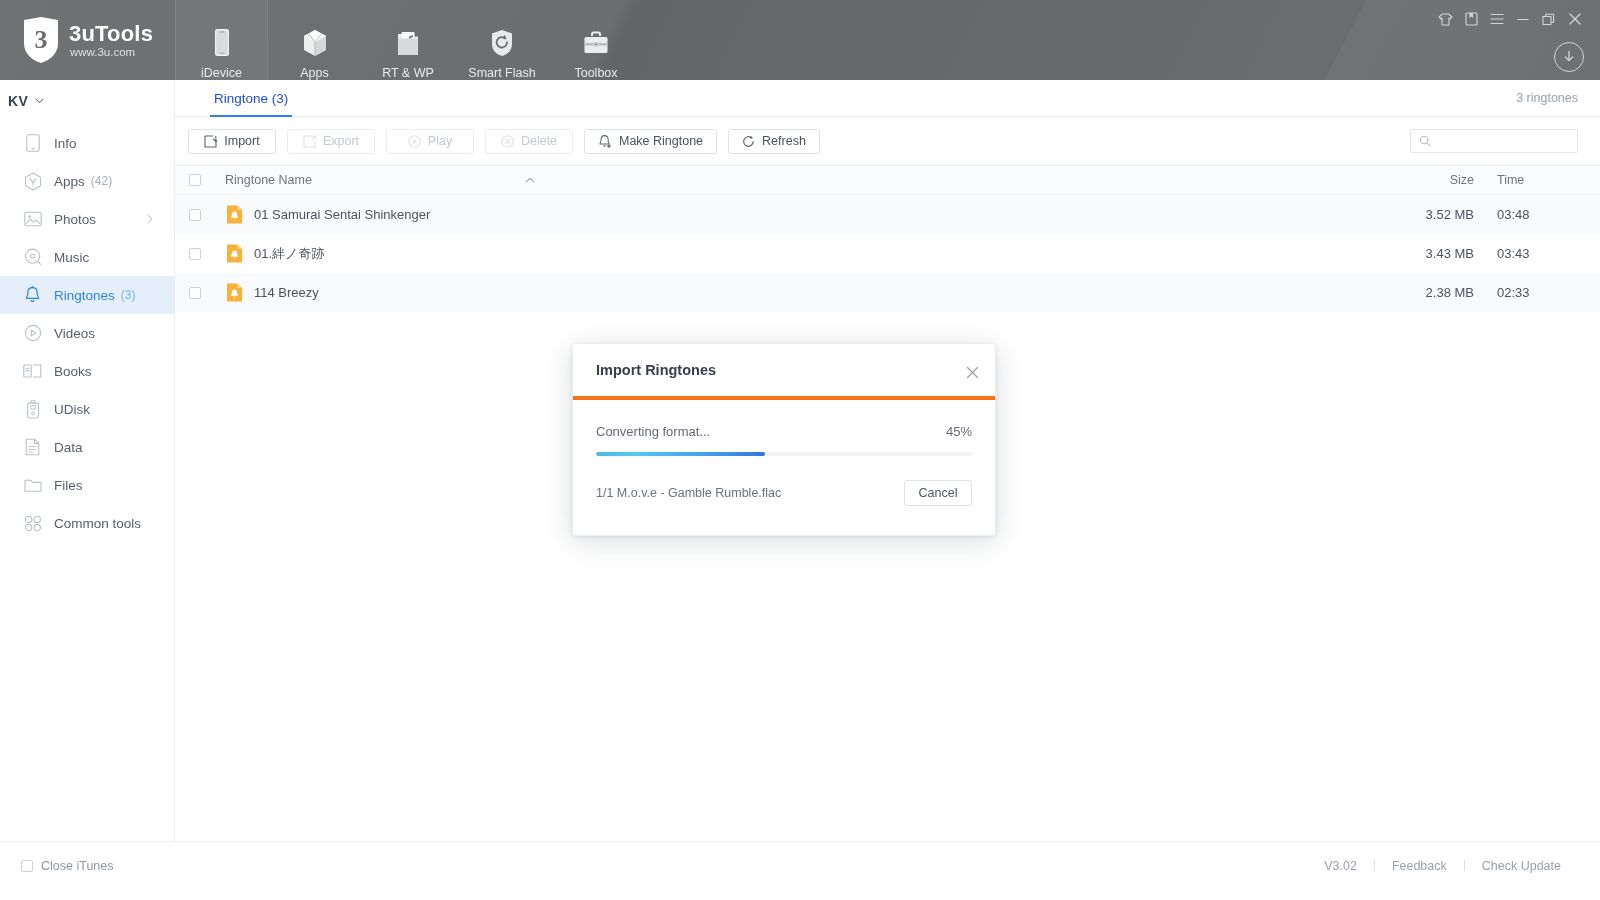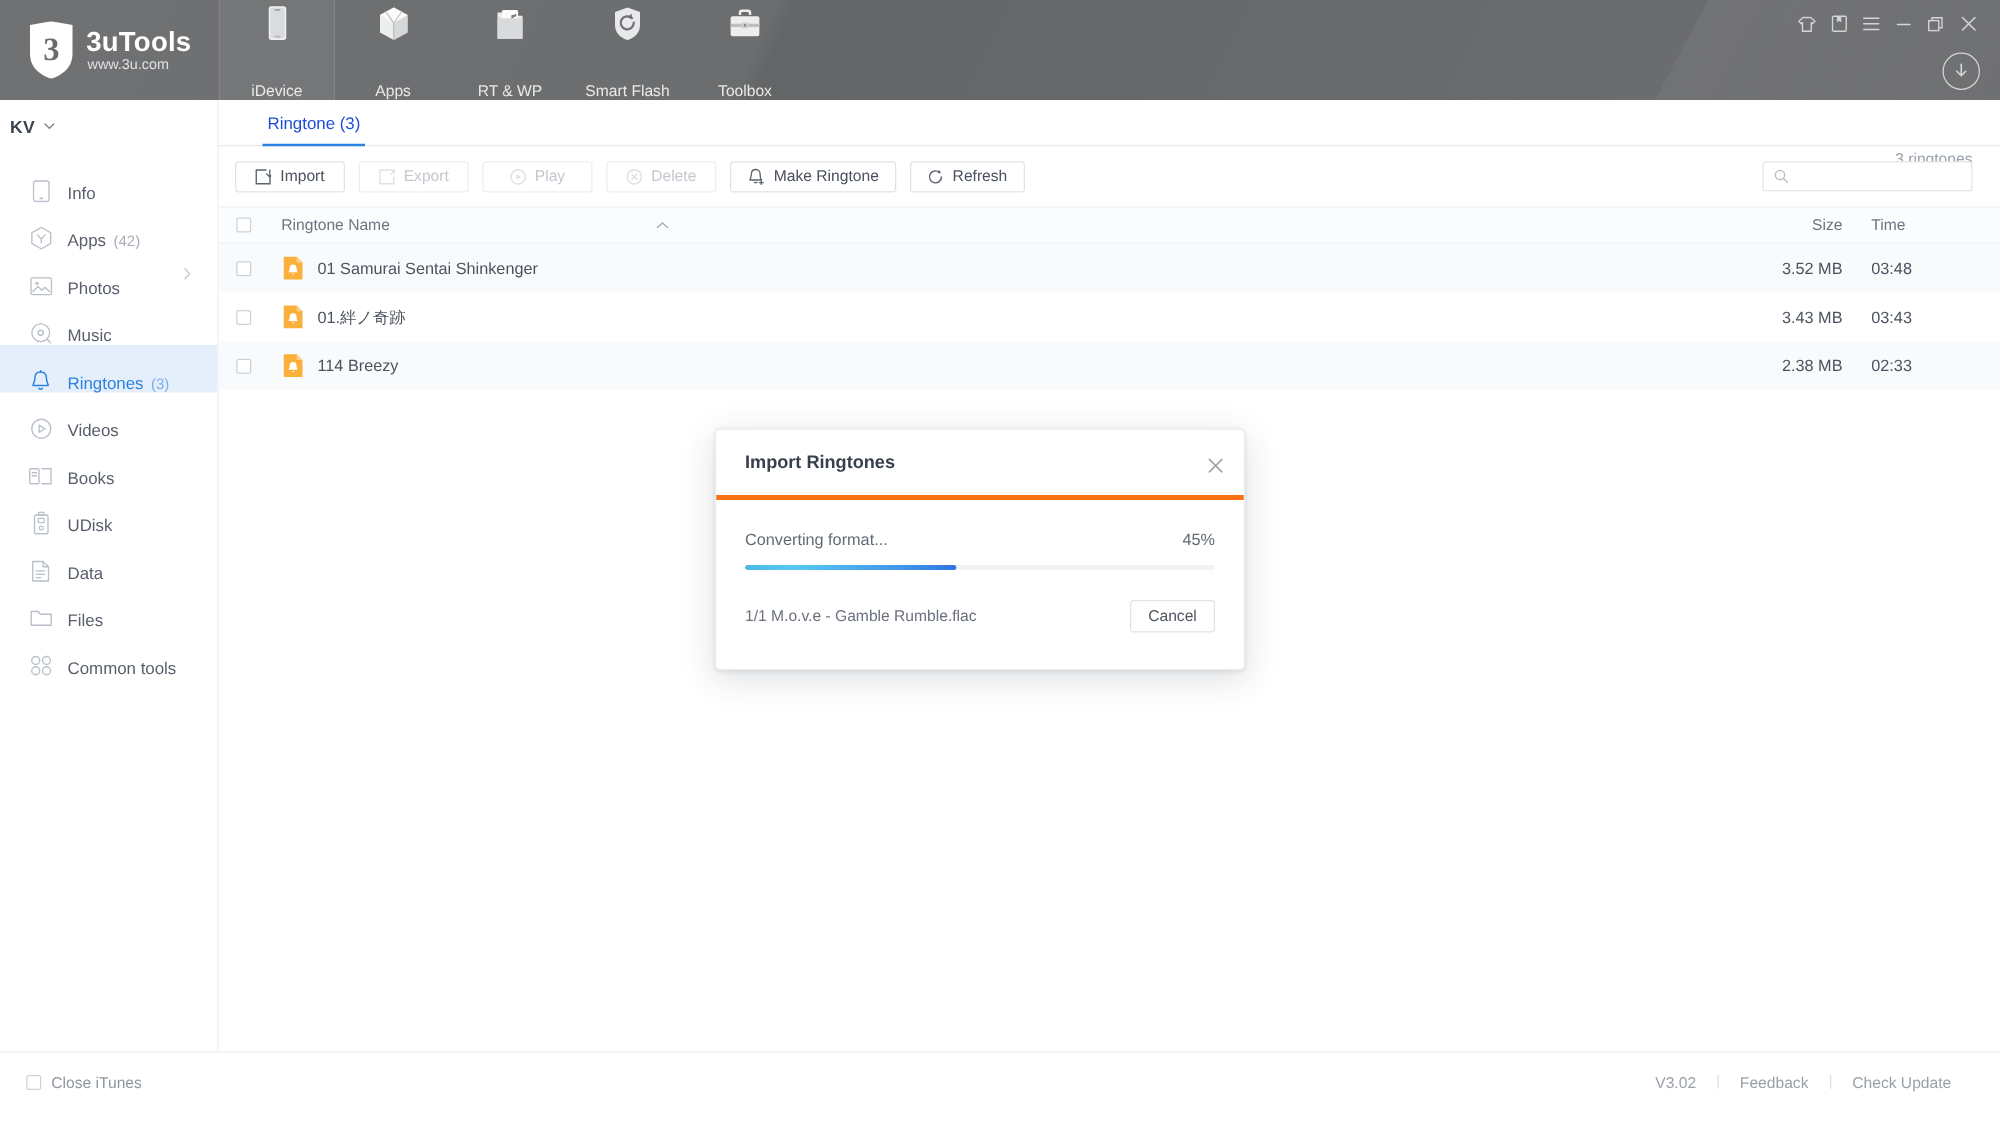"iDevice" .navtab { justify-content: space-between -> flex-end }
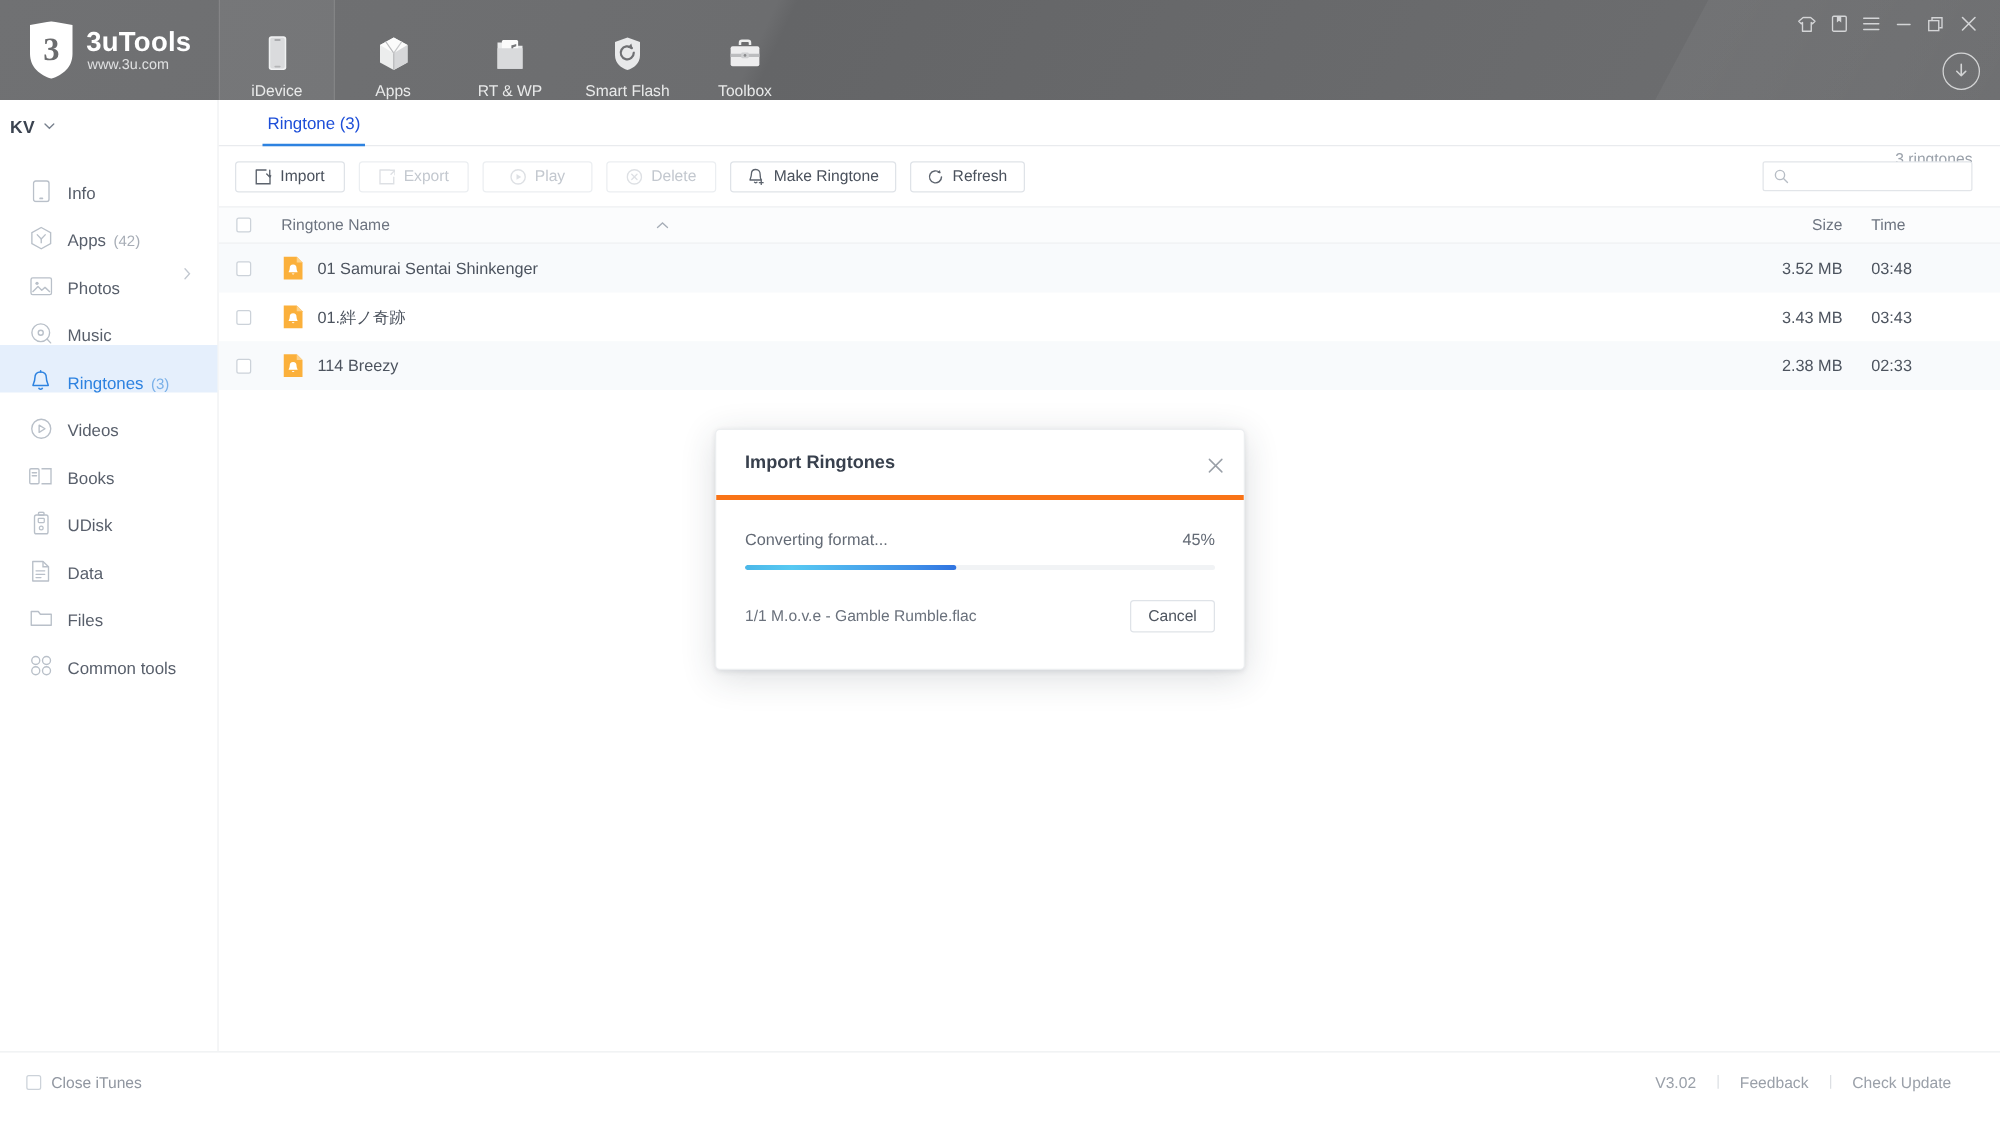"3 ringtones" .count-right { margin-top: 29px -> none }
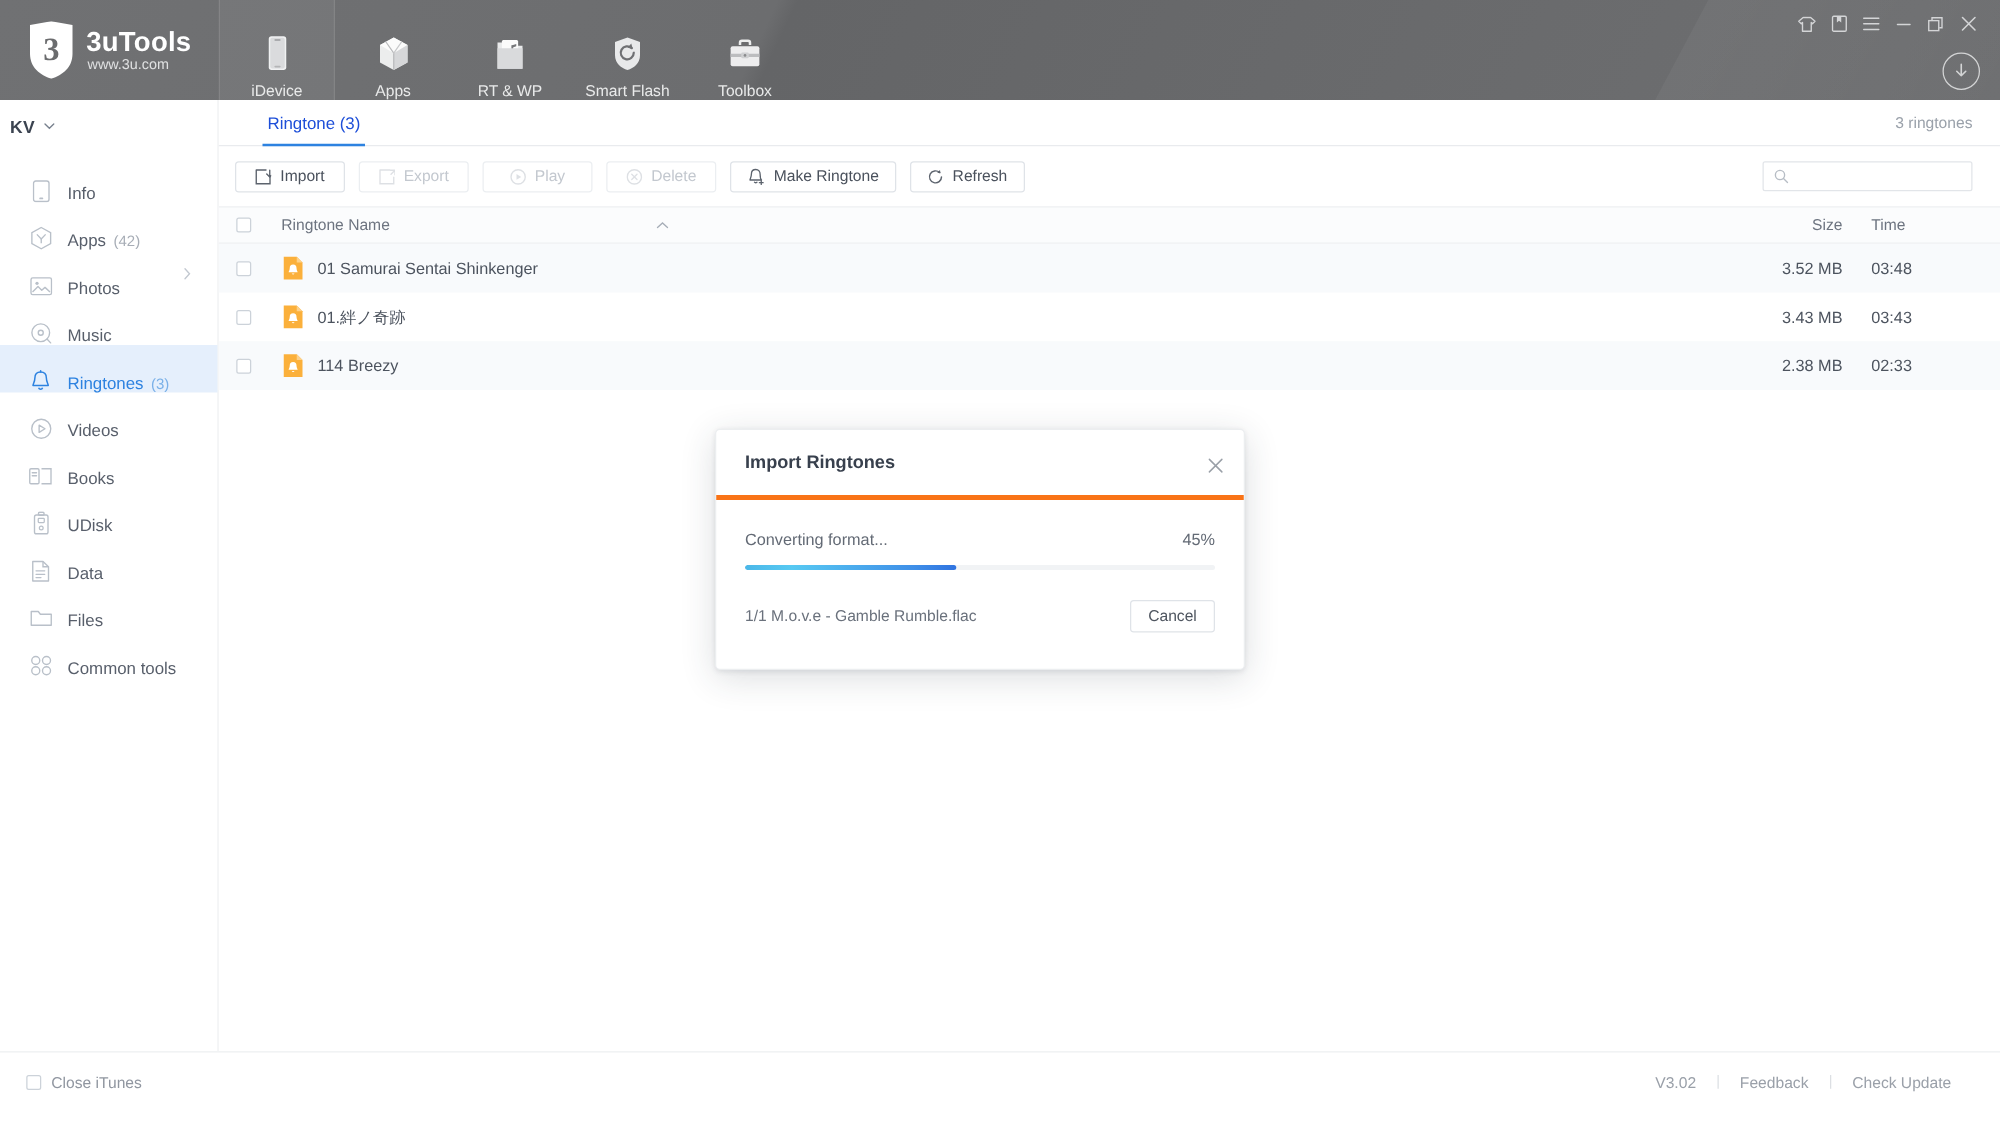"Info" .navitem { align-items: flex-end -> center }
